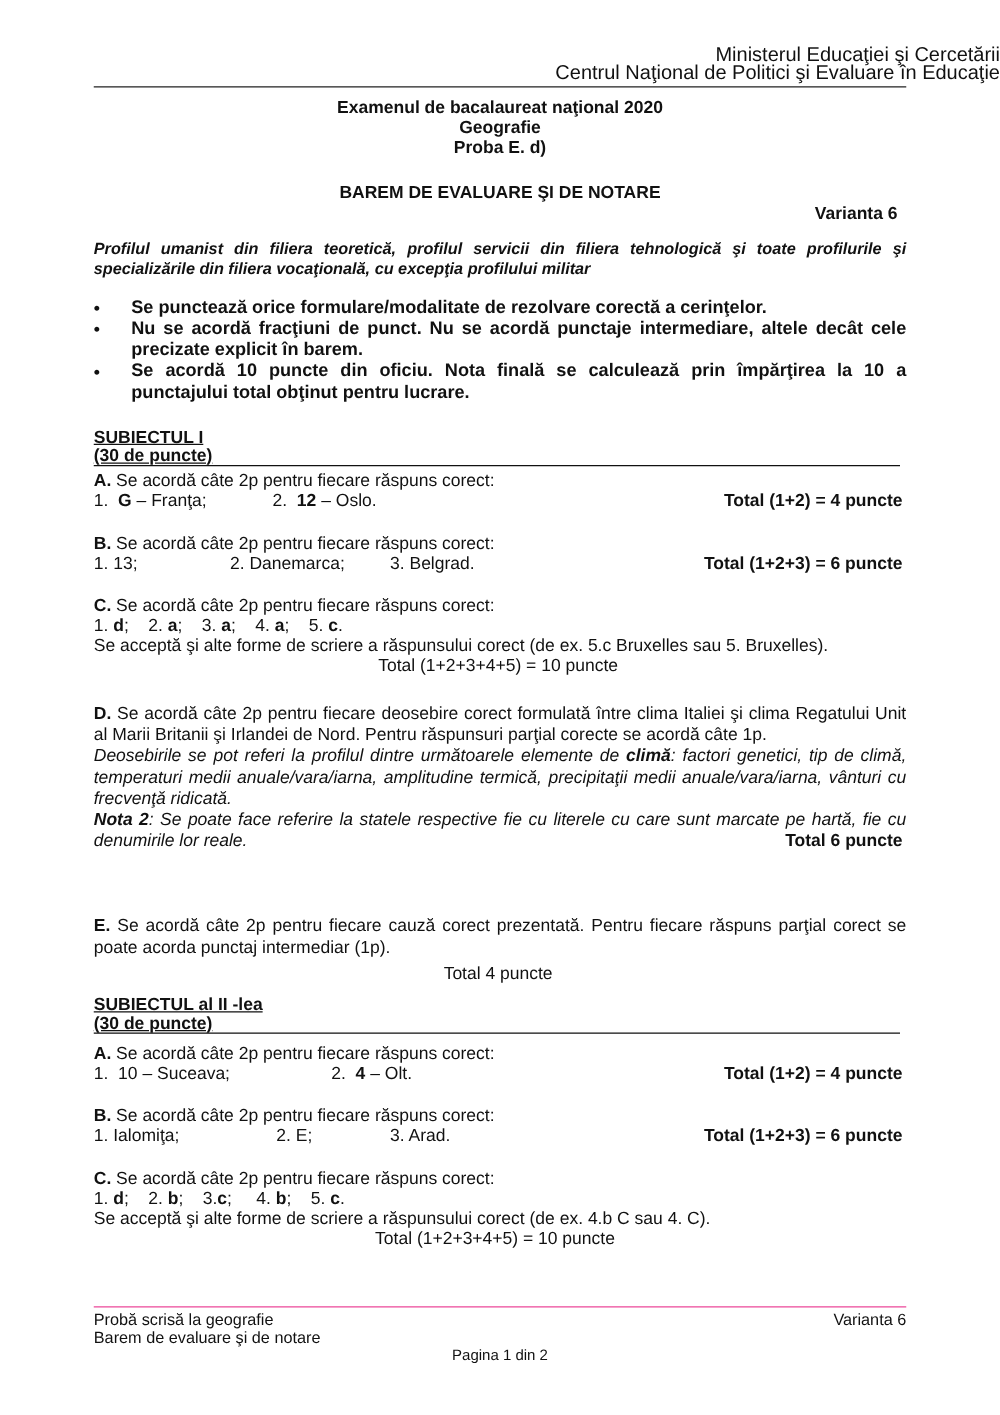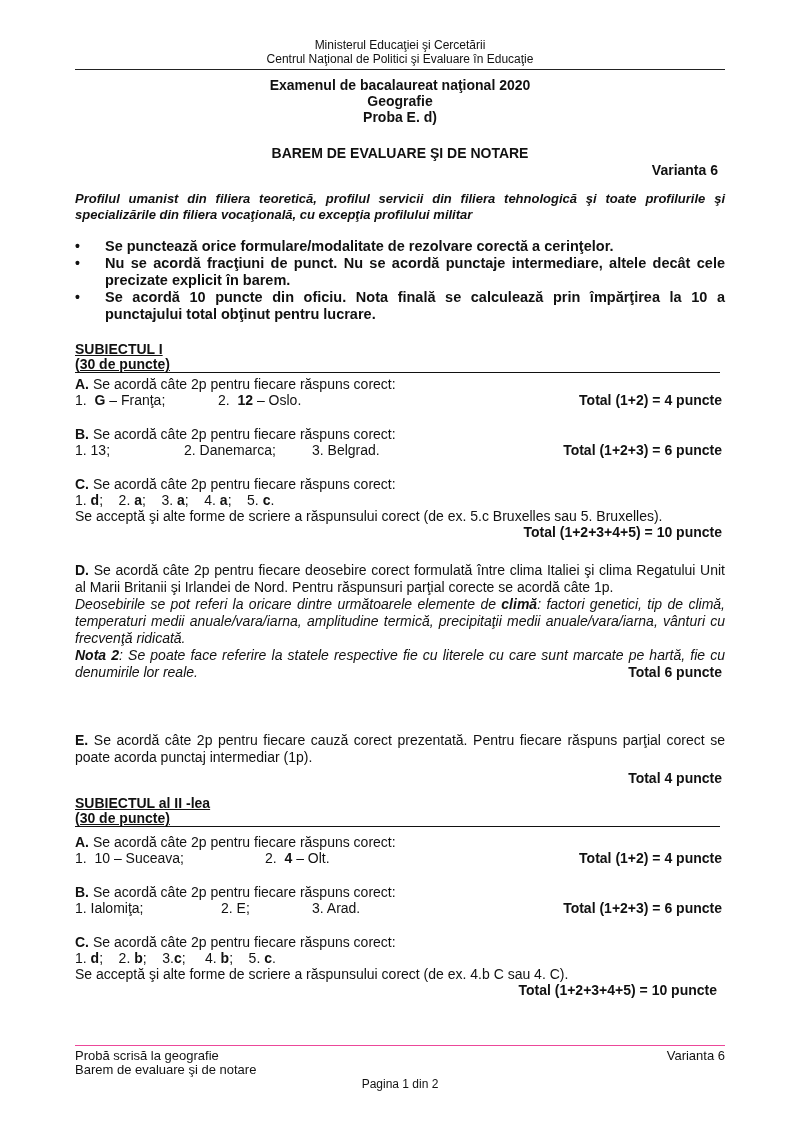"Ministerul Educaţiei şi Cercetării" .ministry { font-size: 12px -> 16px; text-align: center -> right }
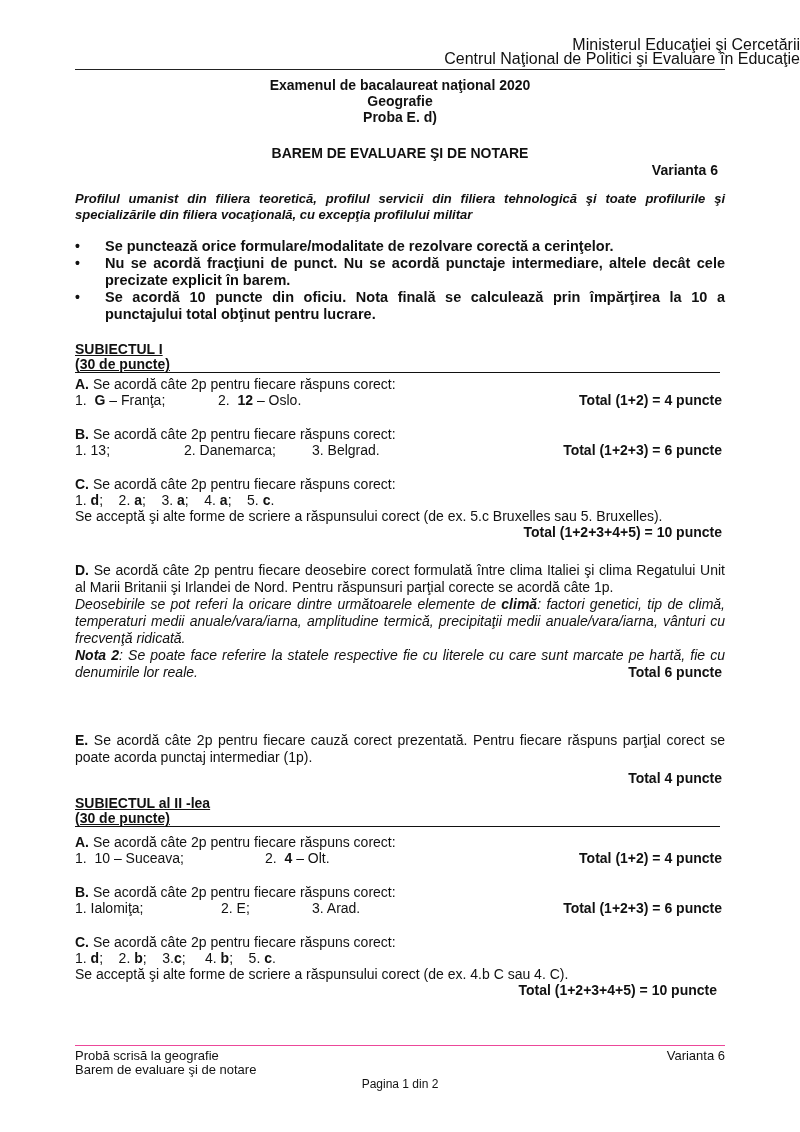"Total (1+2+3+4+5) = 10 puncte" .total-line { font-weight: bold -> normal; text-align: right -> center }
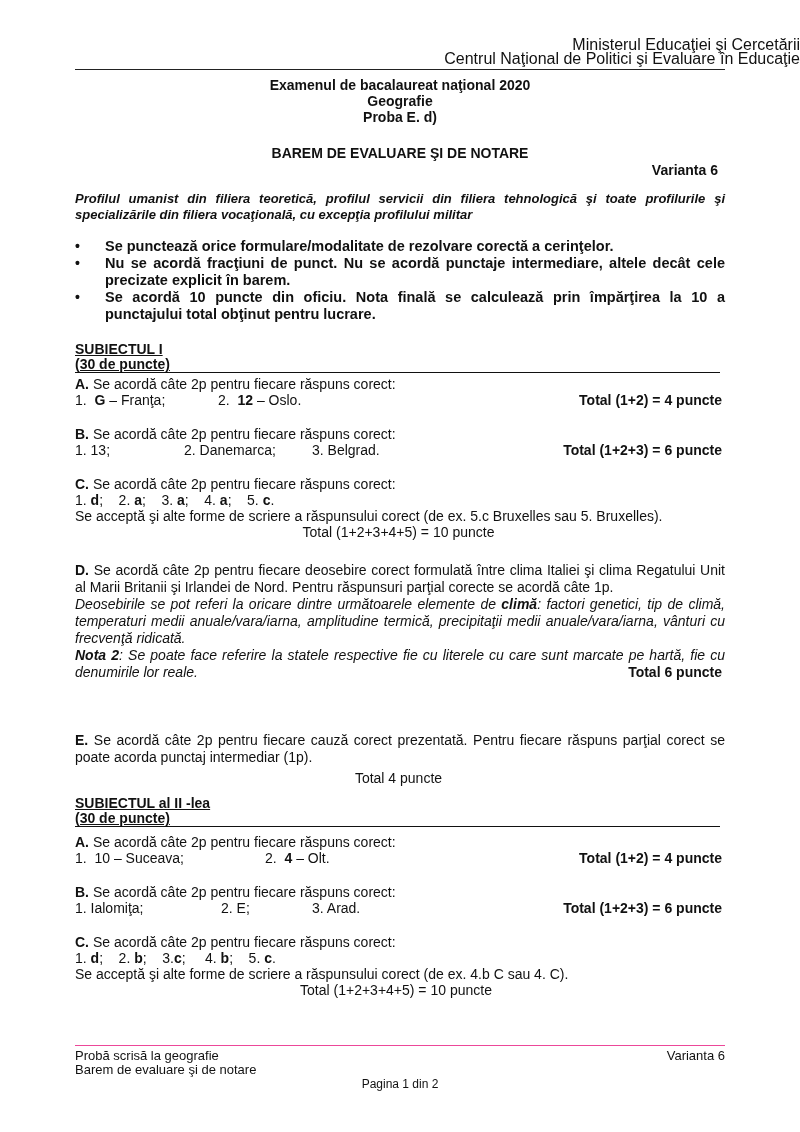"Deosebirile se pot referi la" span { text: oricare -> profilul }
